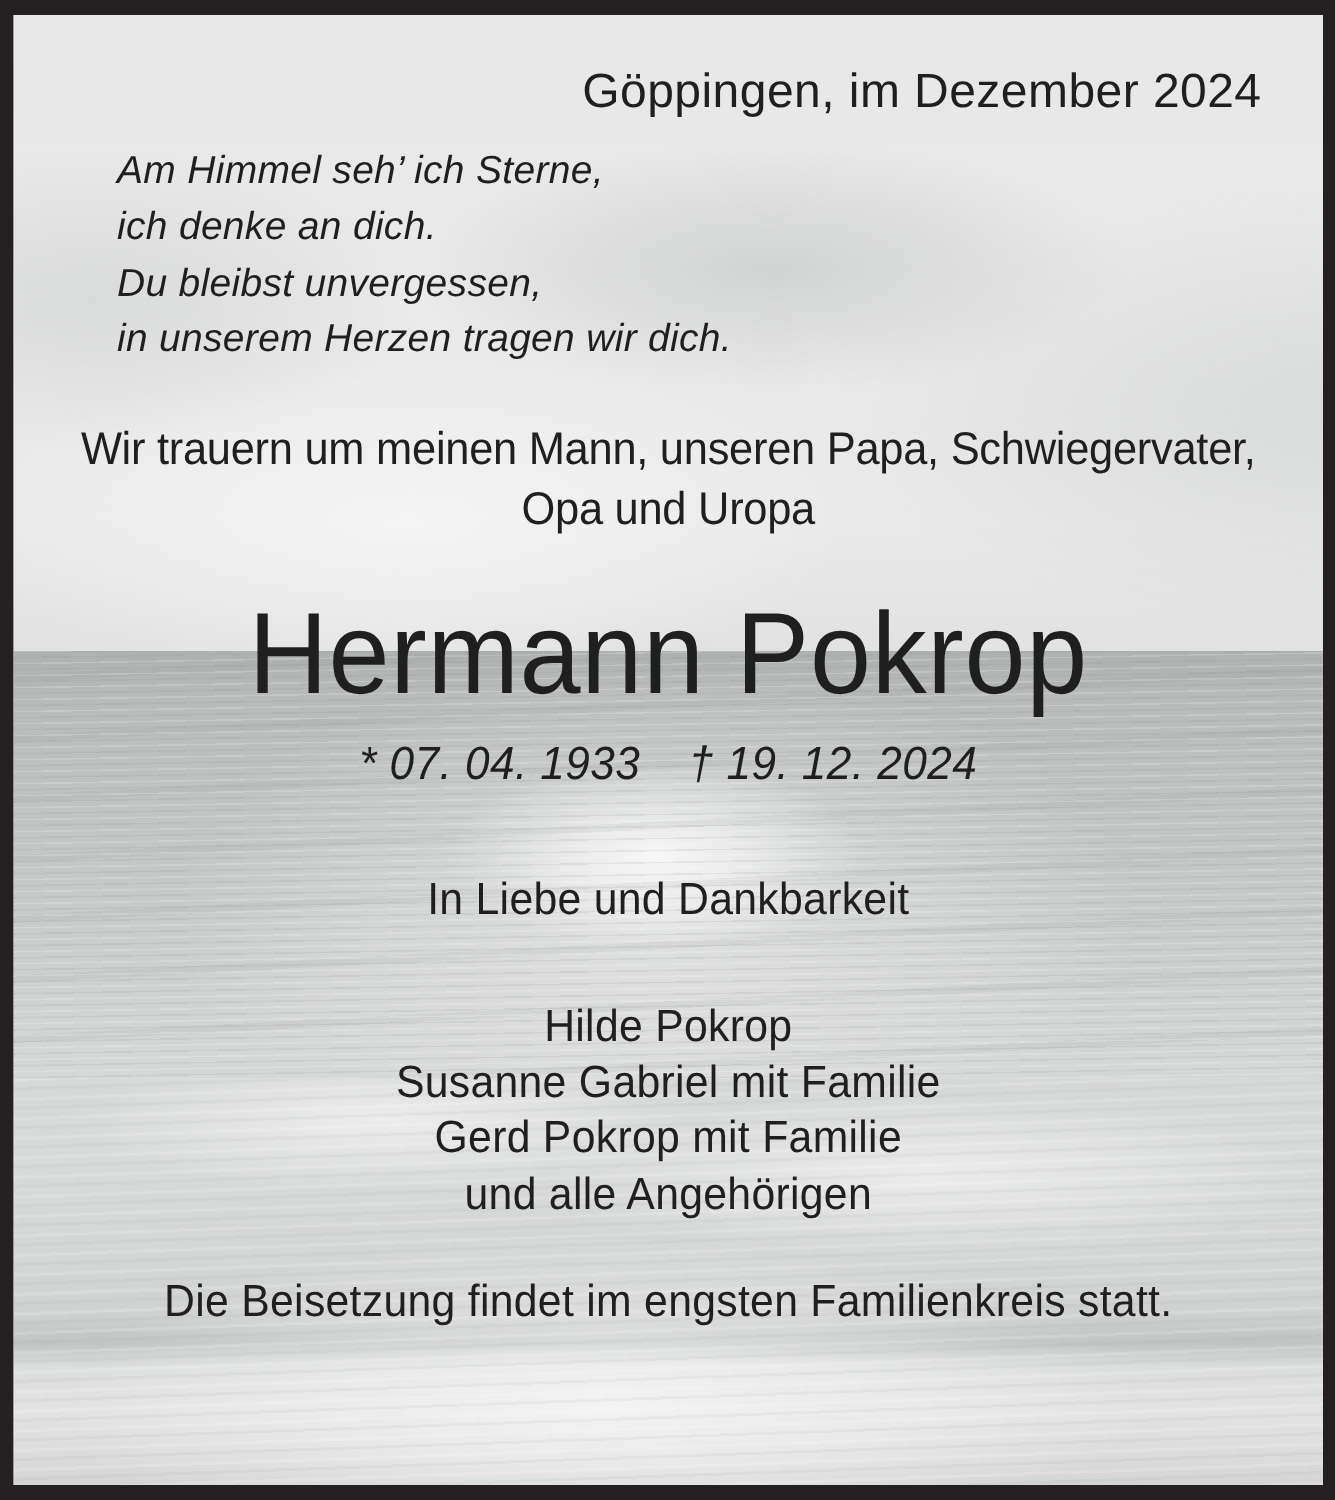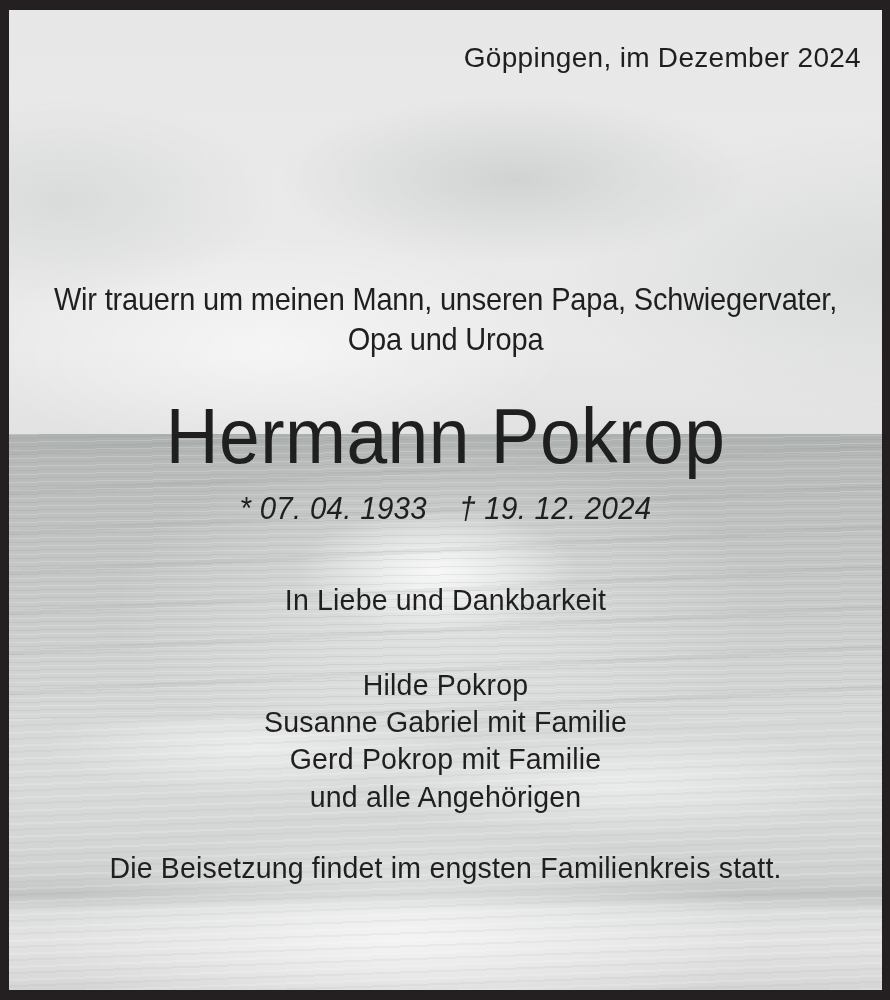"Göppingen, im Dezember 2024" .dateline { font-size: 28px -> 32px; right: 21px -> 41px }
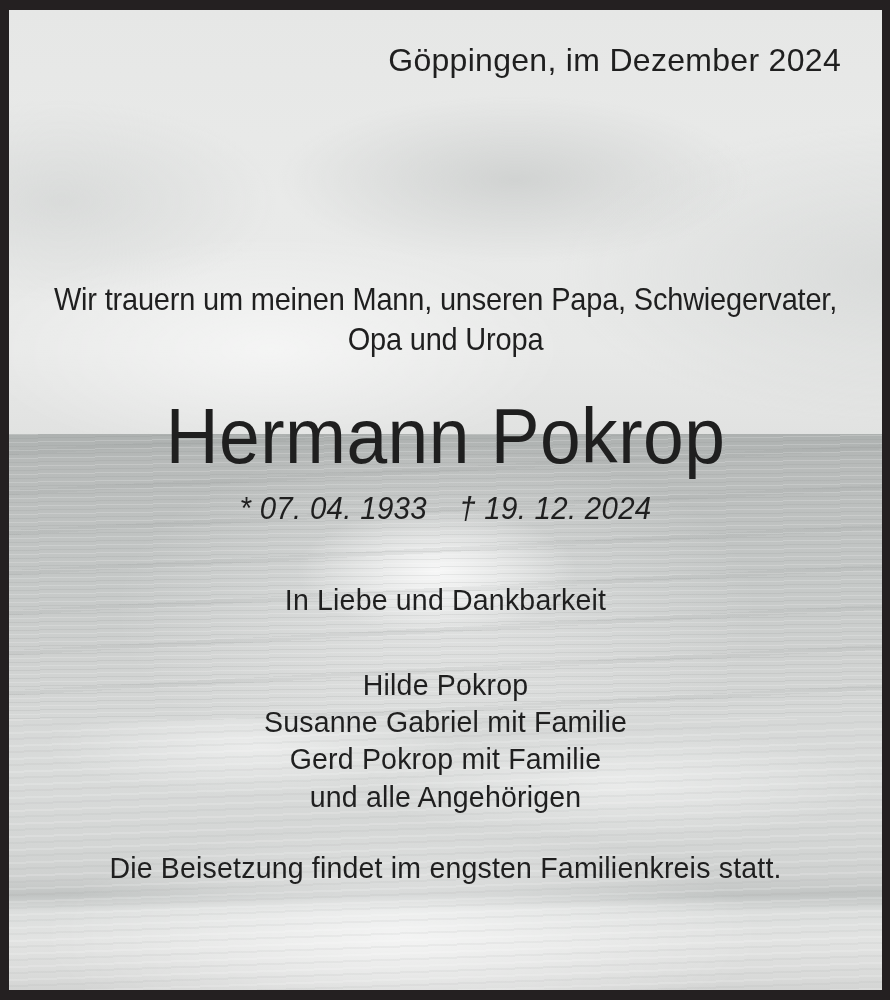"Am Himmel seh’ ich Sterne," div.txt { html: none -> <div> <div>Am Himmel seh’ ich Sterne,</div> <div>ich denke an dich.</div> <div>Du bleibst unvergessen,</div> <div>in unserem Herzen tragen wir dich.</div> </div> }
